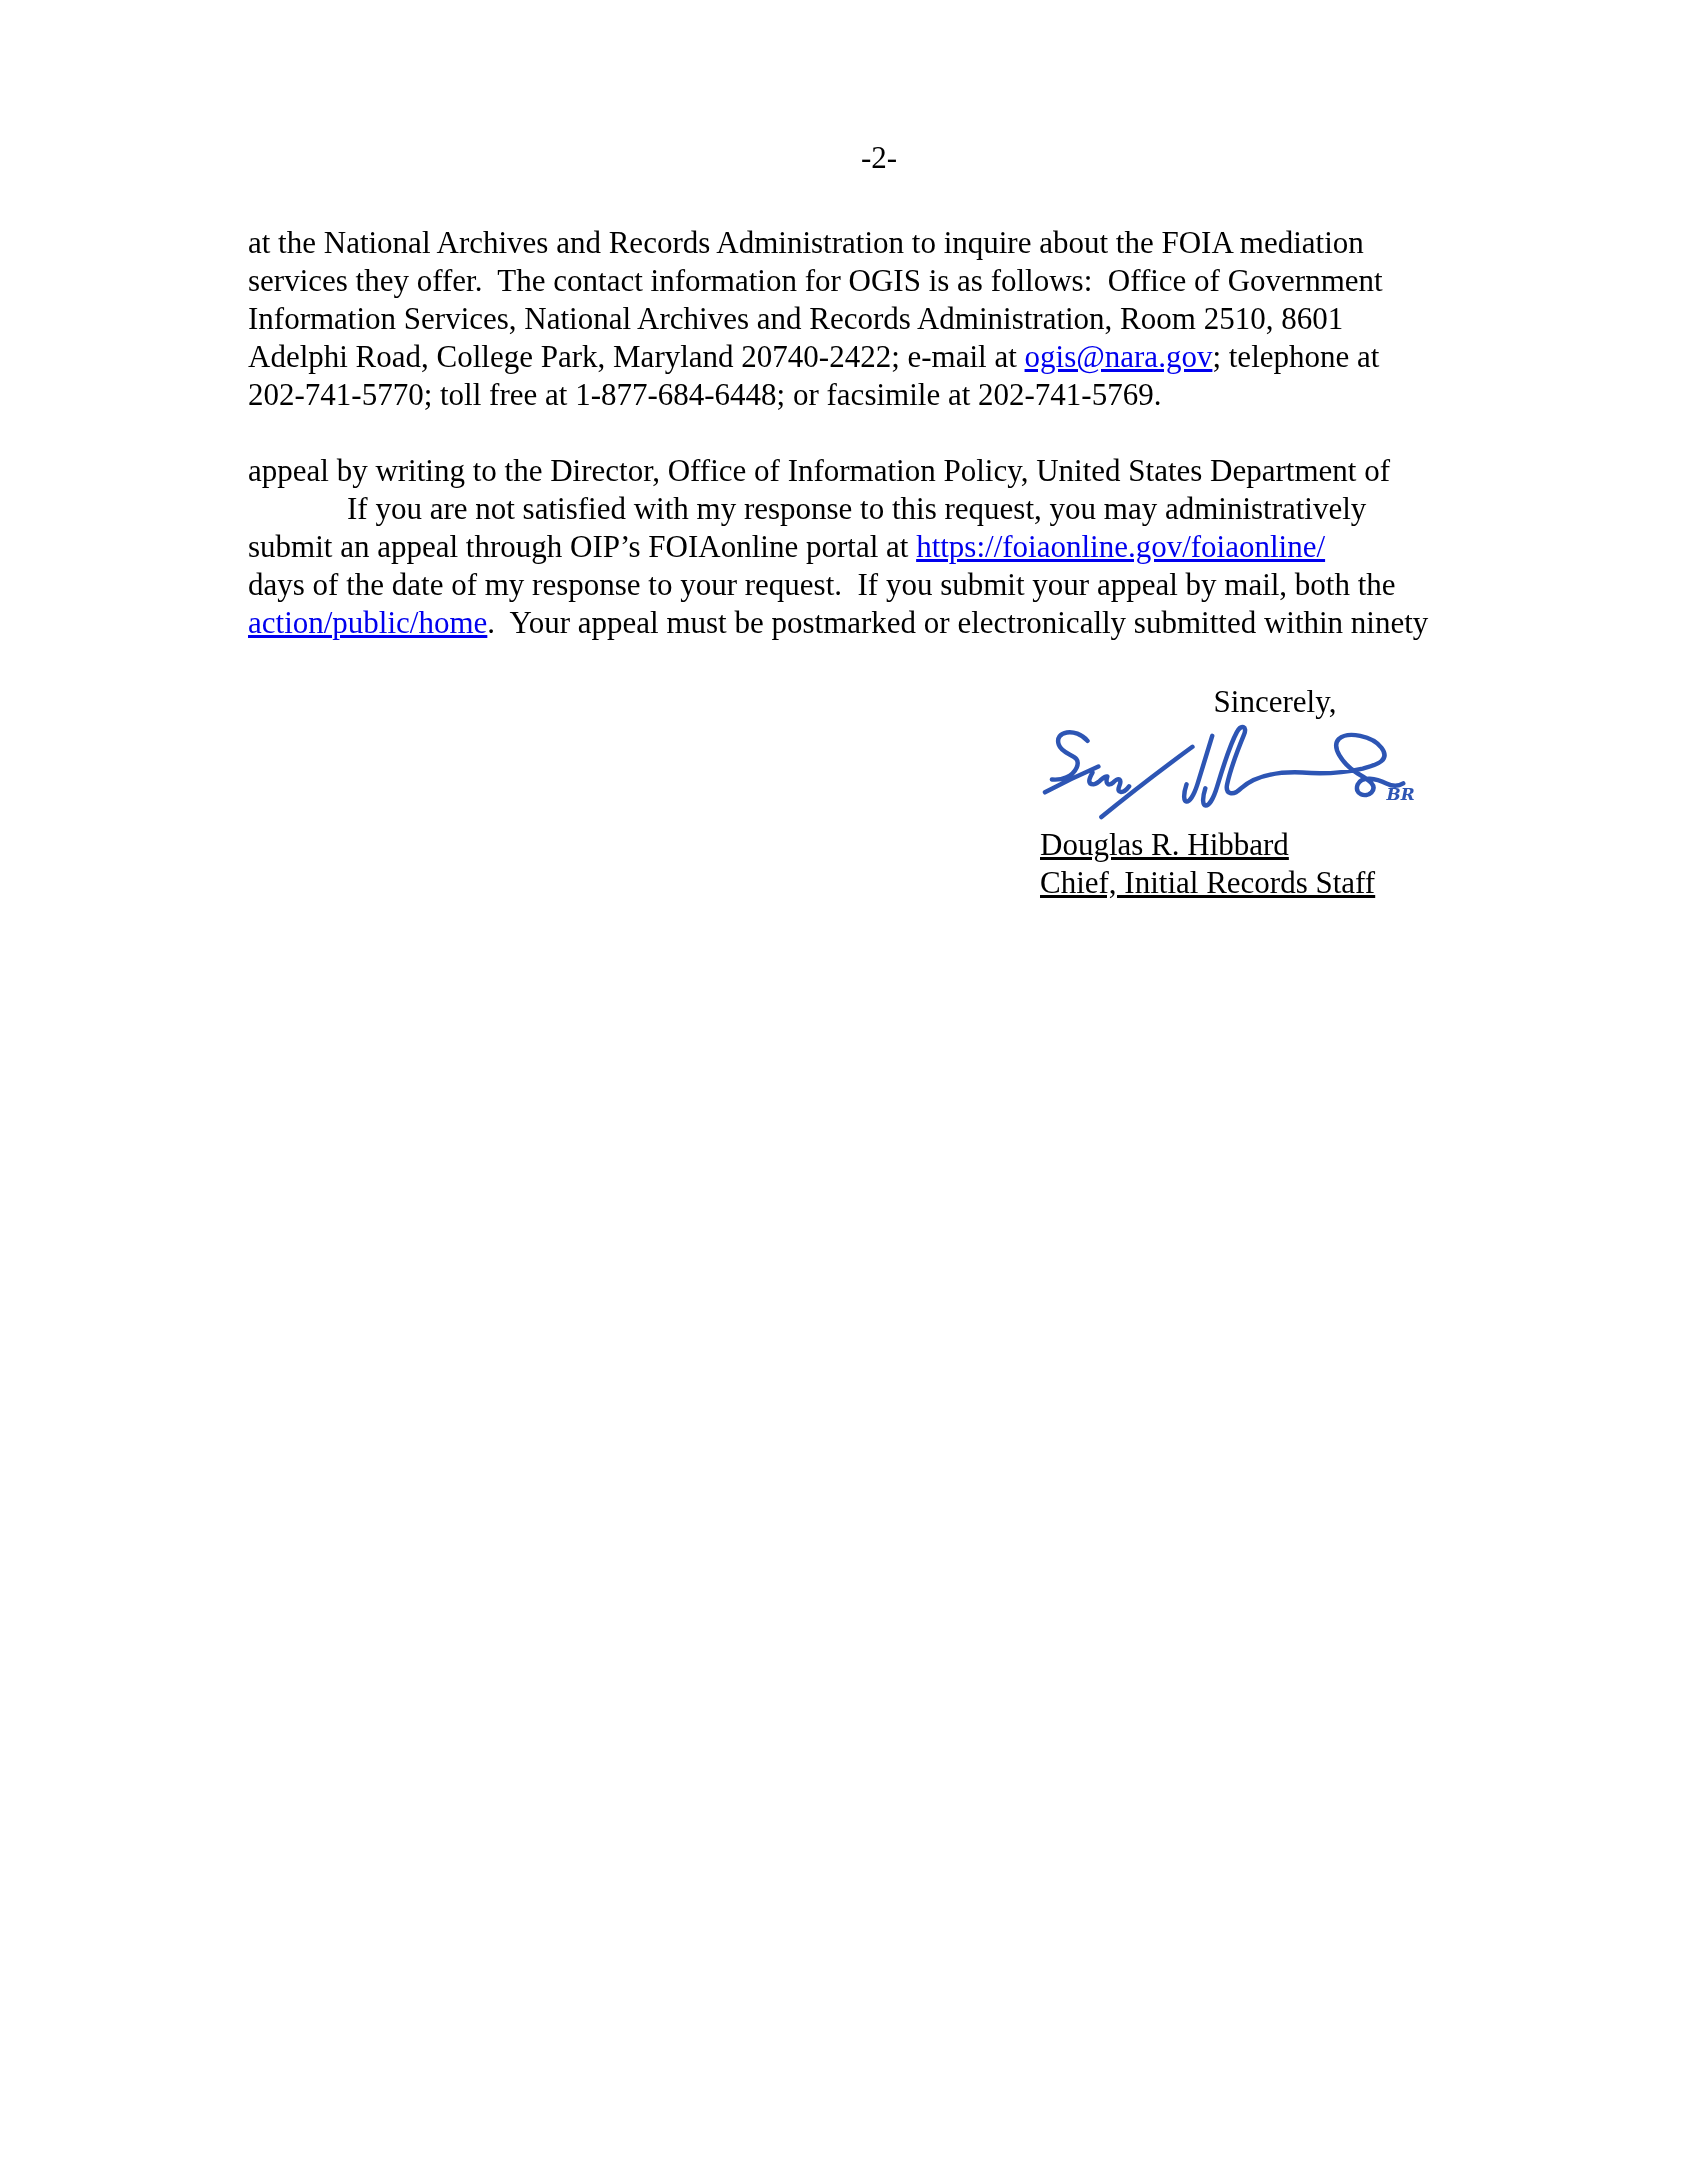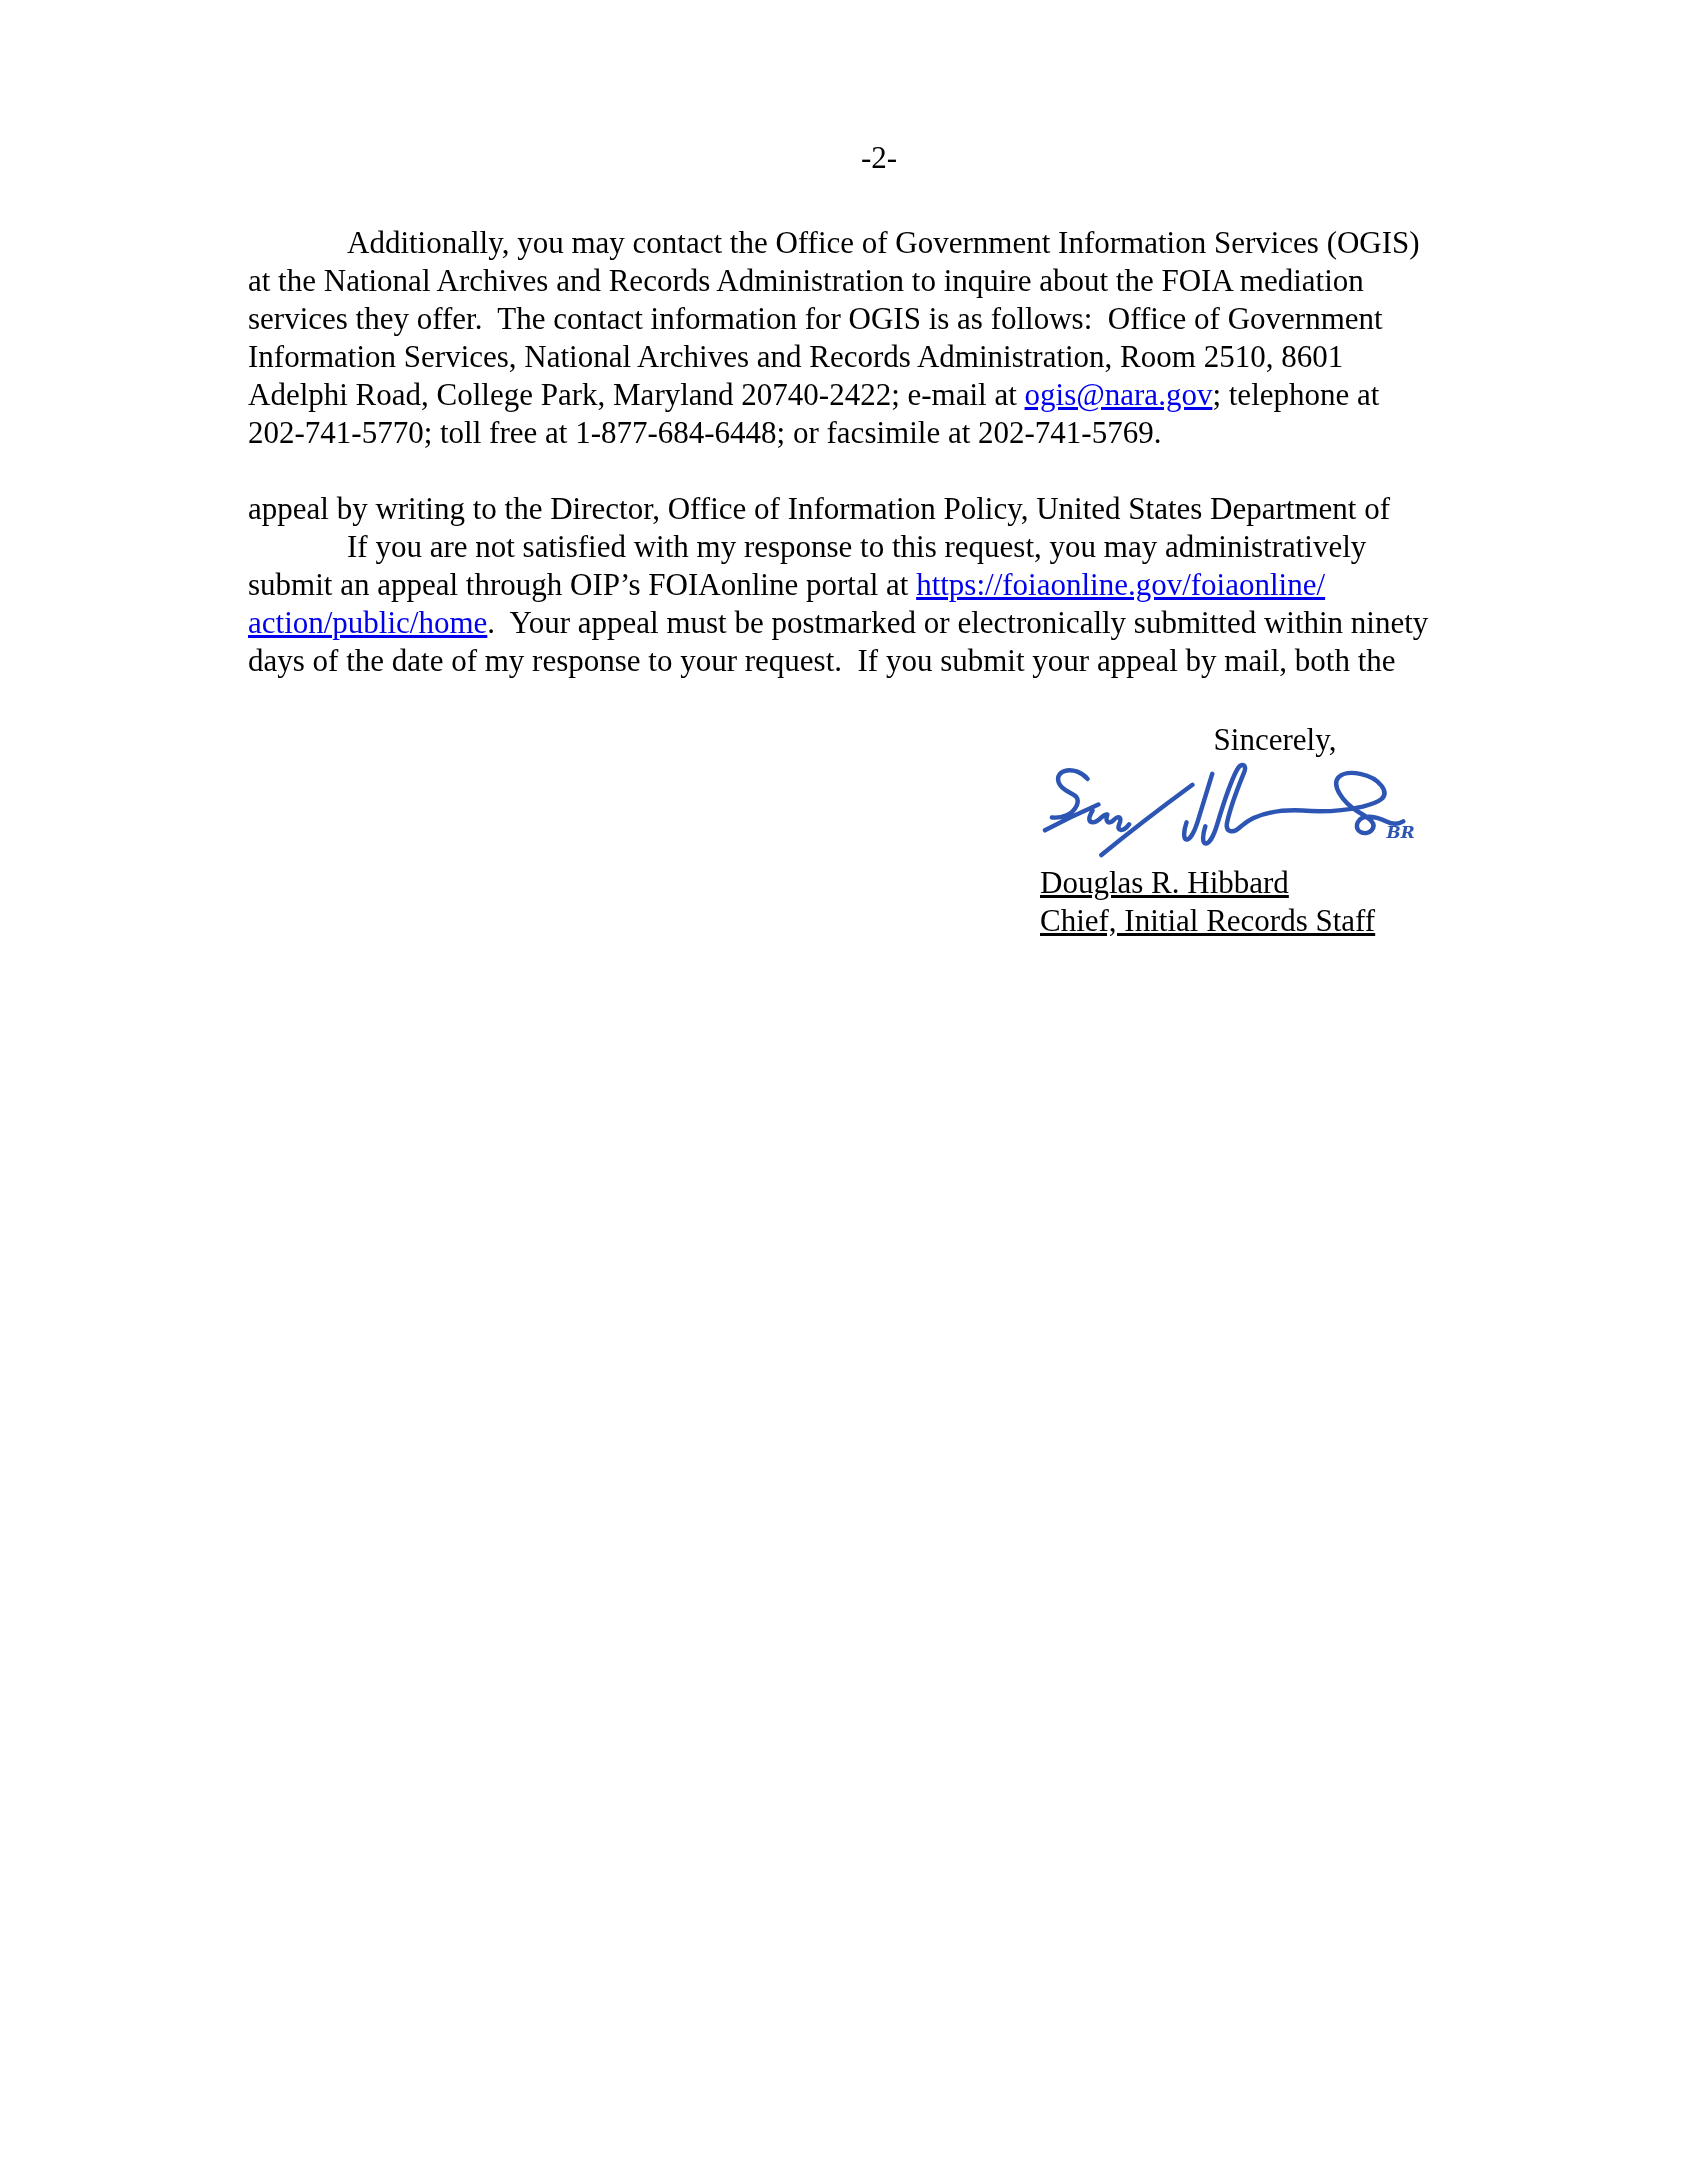"Additionally, you may contact the" div.line { html: <div><span>Additionally, you may contact the Office of Government Information Services (OGIS)</span></div> -> none }
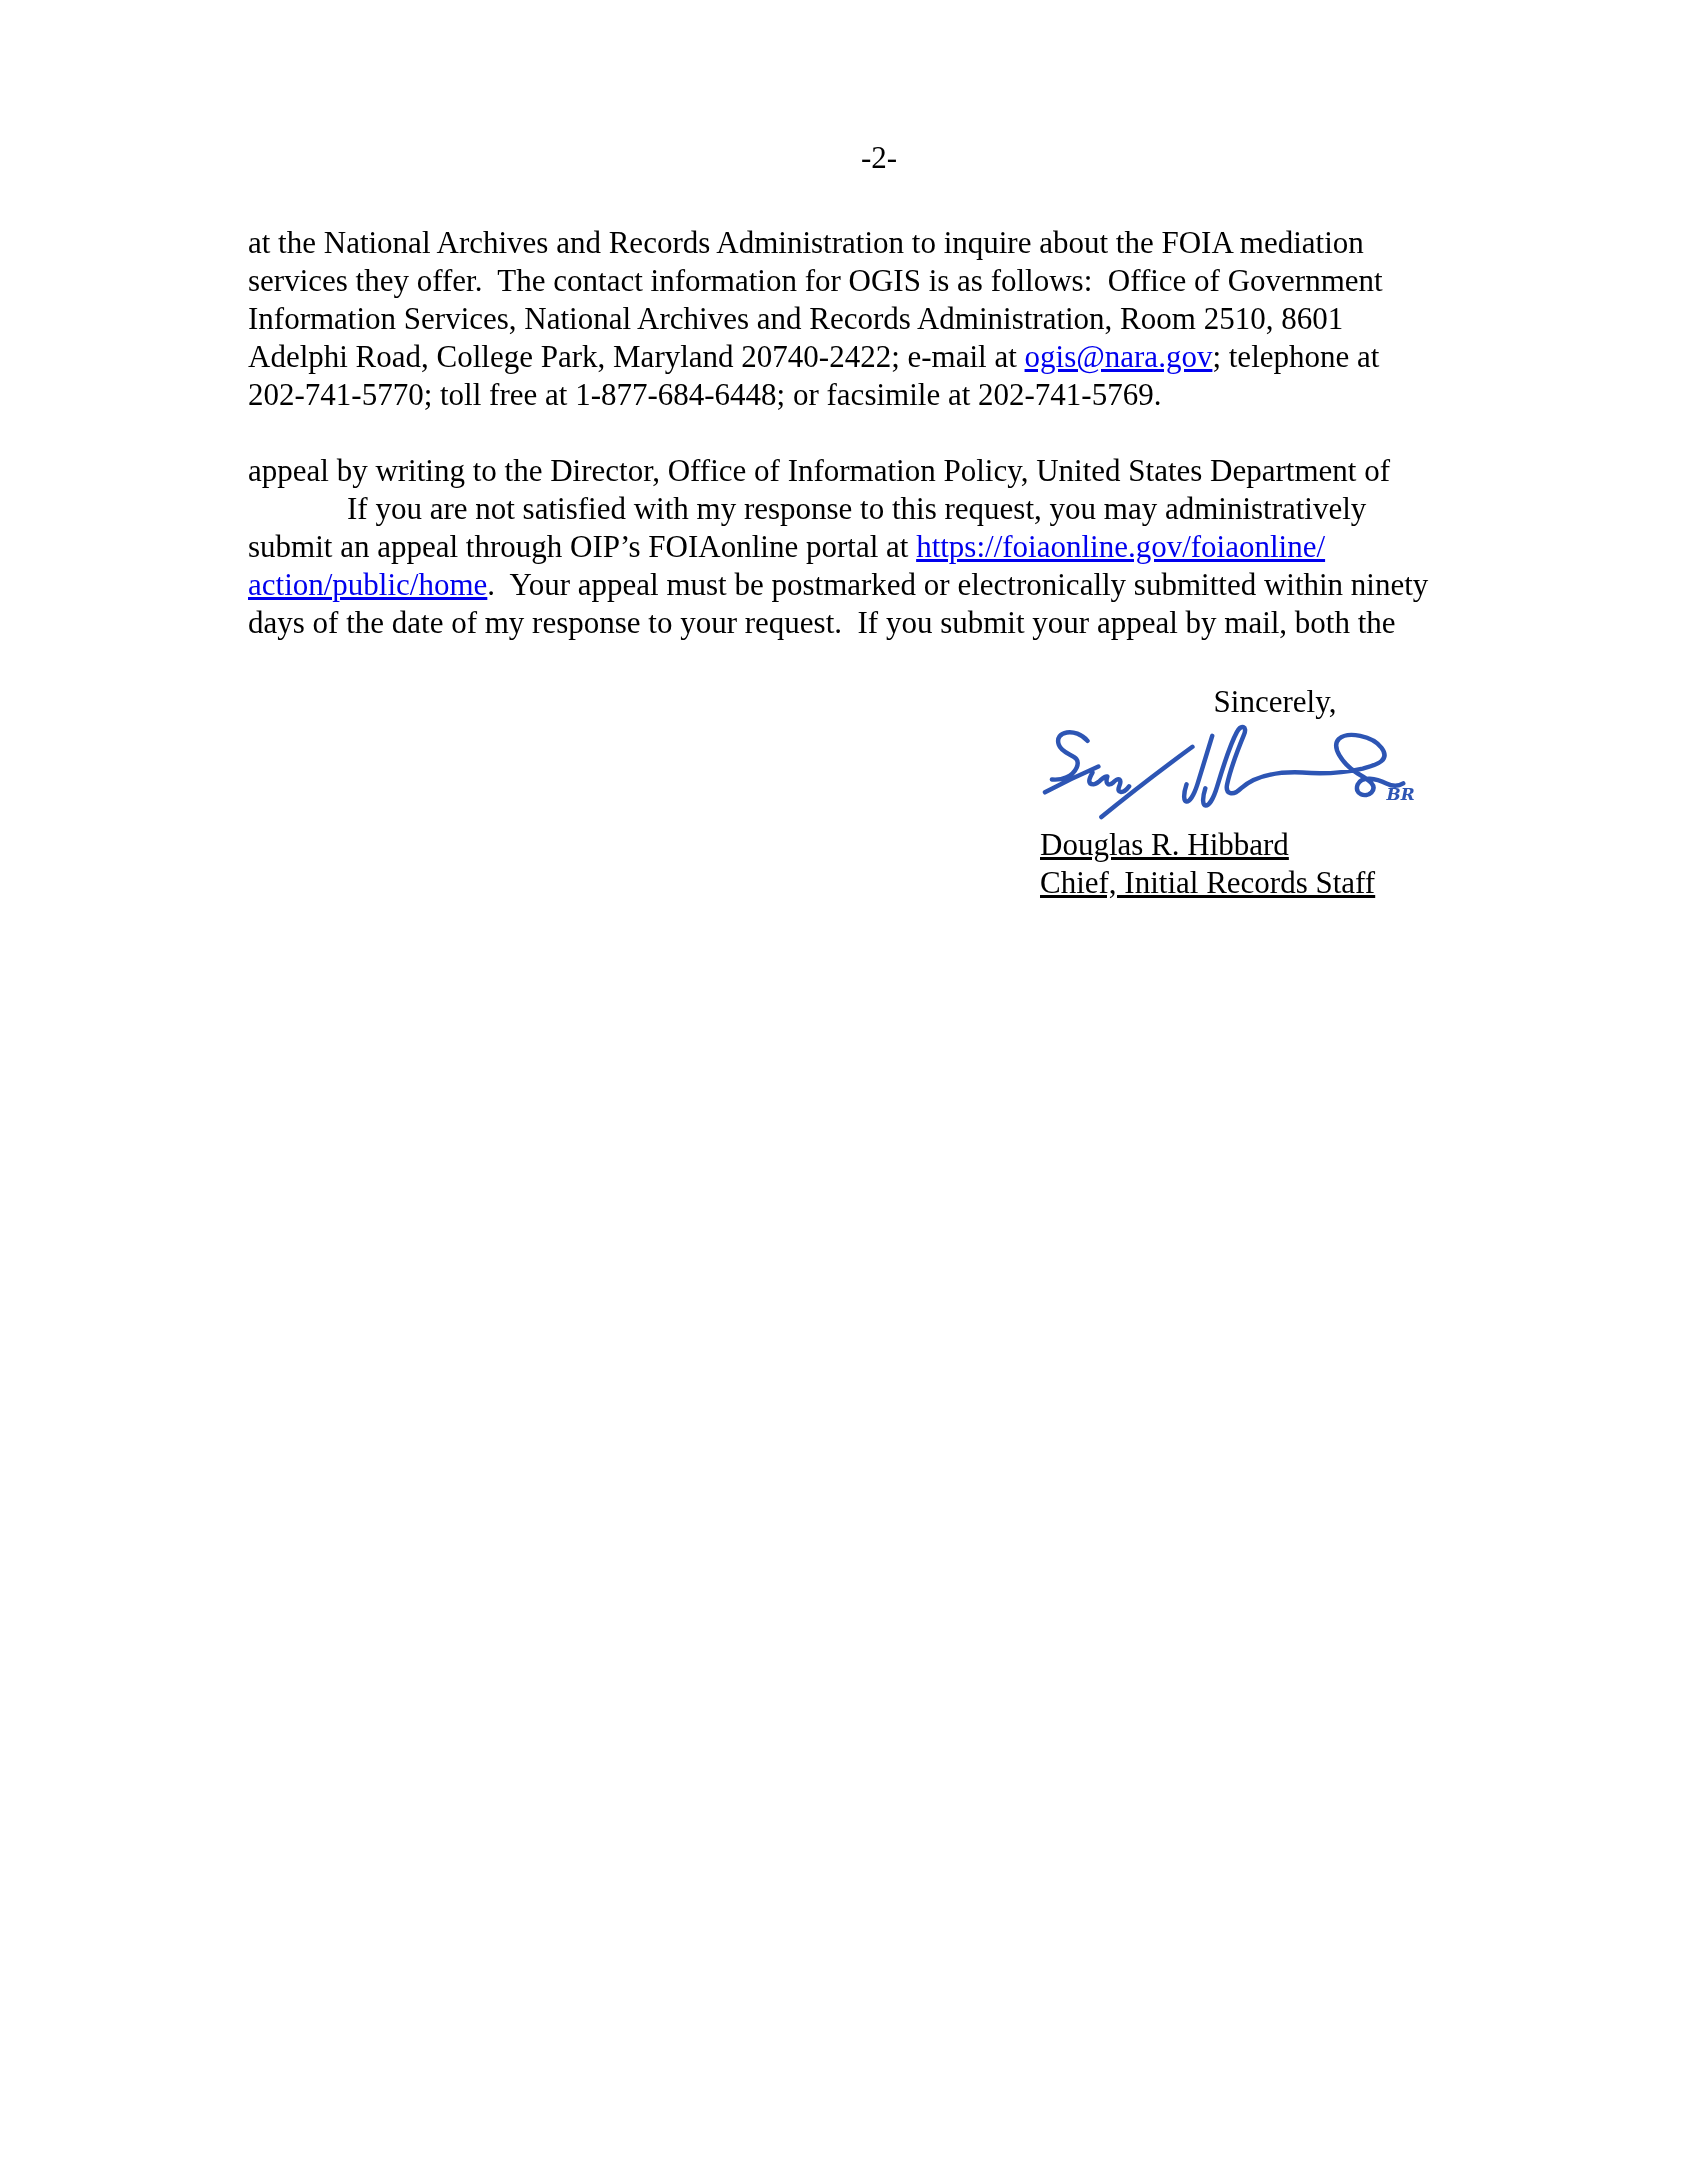"action/public/home. Your appeal must be" div.line { order: before "days of the date of" -> after "days of the date of" }
